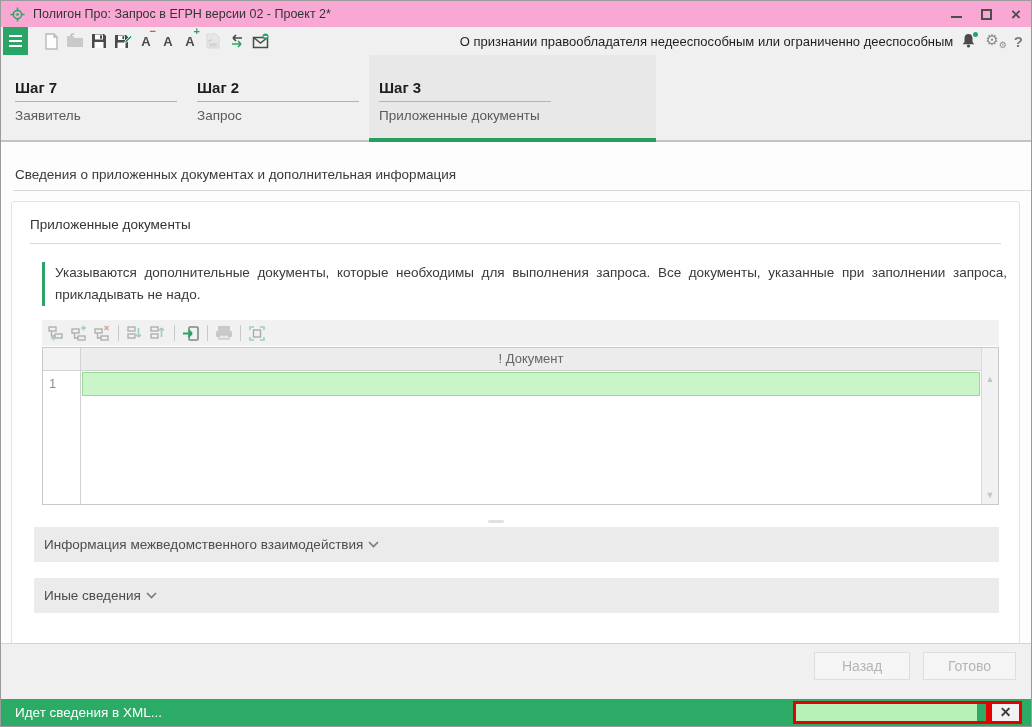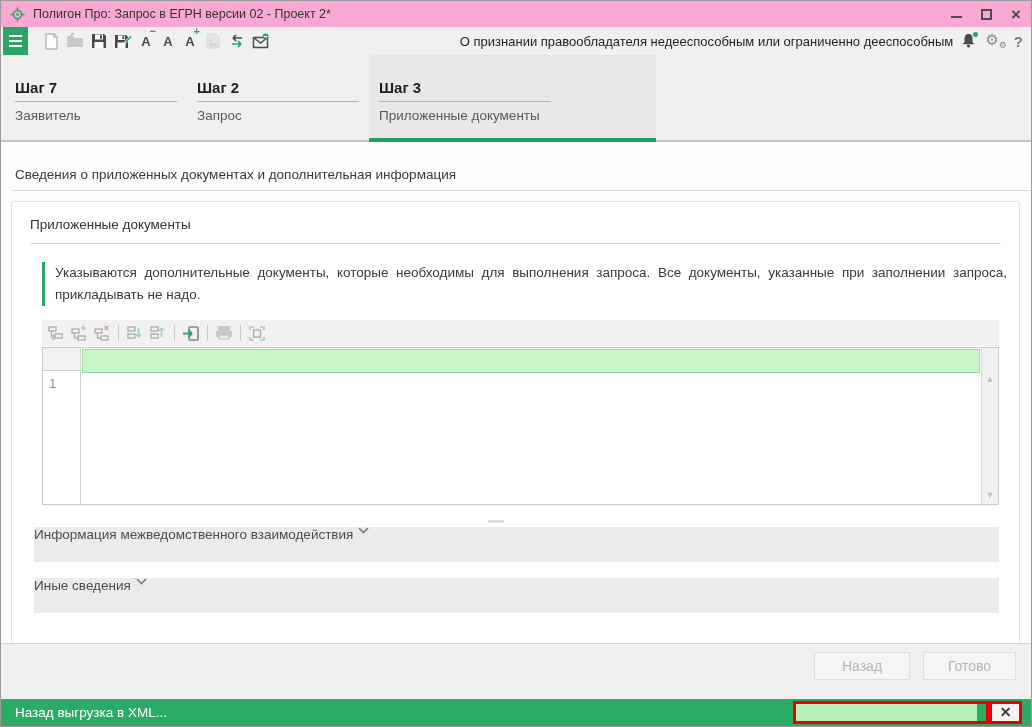"! Документ" div.main-header { html: none -> <div>! Документ</div> }
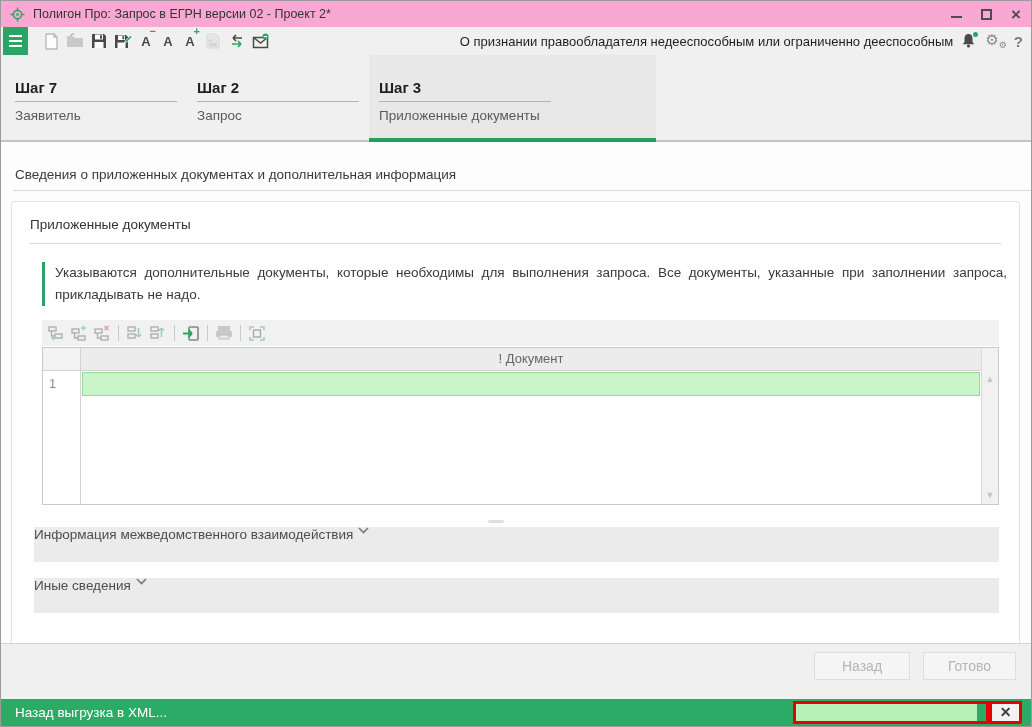"Информация межведомственного" .collapse-bar { align-items: flex-start -> center; padding-left: 0 -> 10px }
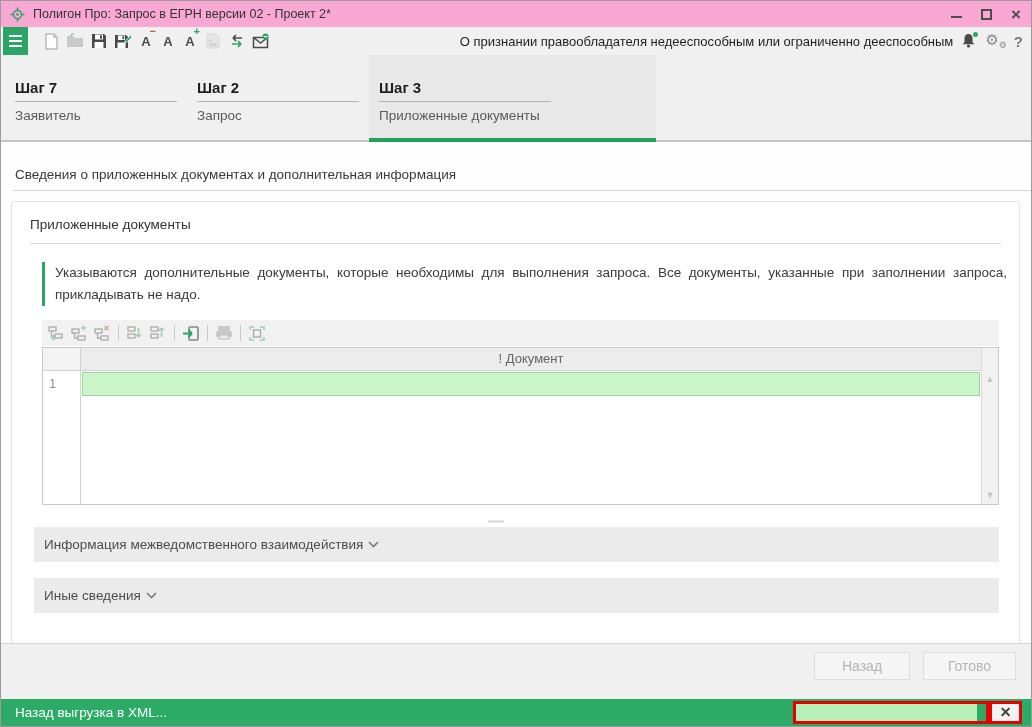"Назад выгрузка в XML..." span.status-text { text: Назад выгрузка -> Идет сведения }
